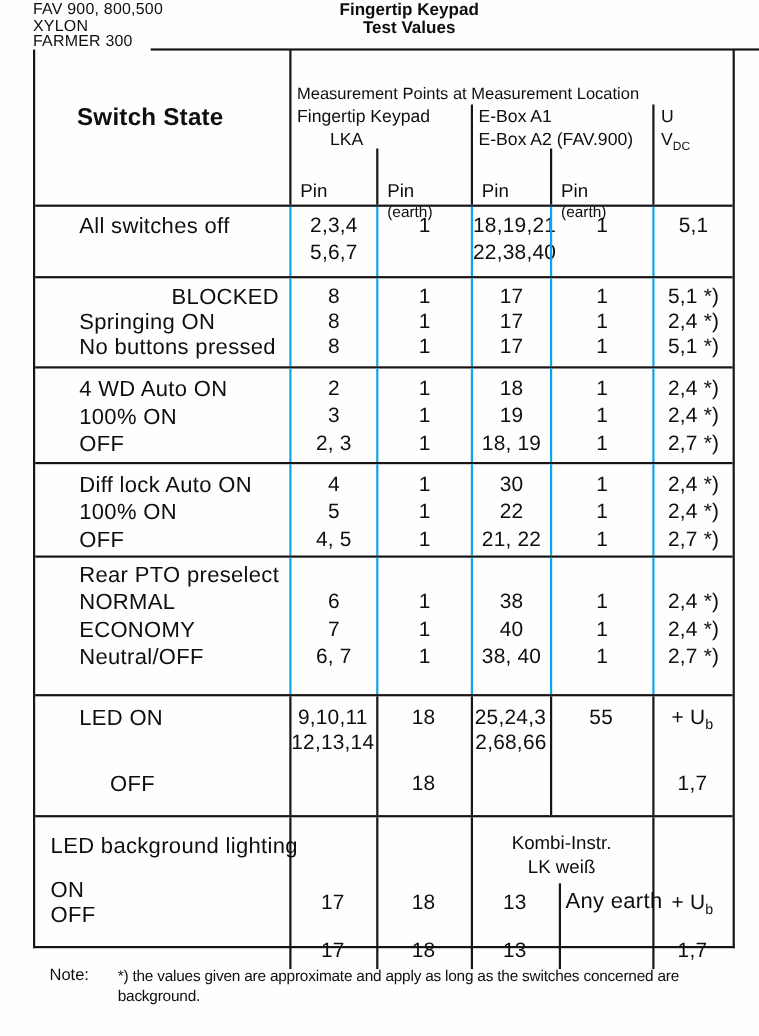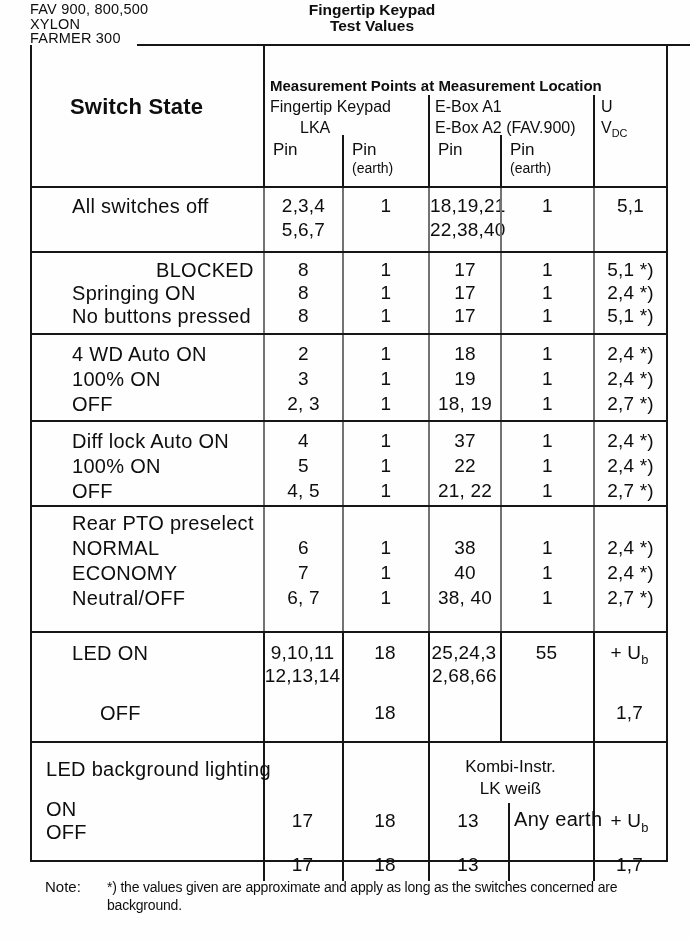"Measurement Points at Measurement" .hdr-meas { font-weight: bold -> normal }
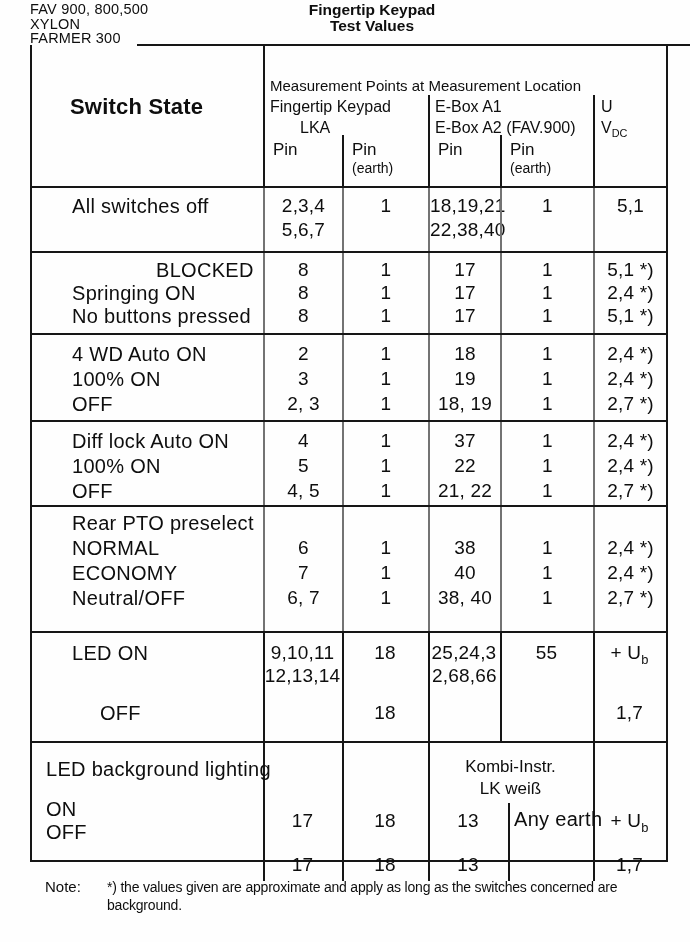"Pin" .hdr-pin { margin-top: none -> 24px }
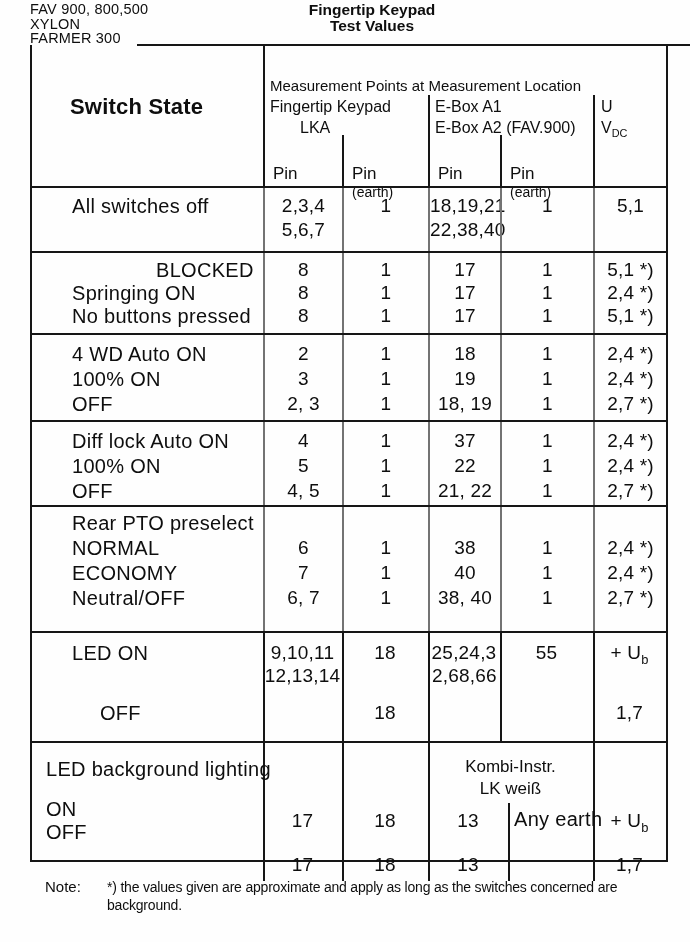"2,3,4" .cell + .cell { border-left: 2px solid #737373 -> 2px solid #0ea5e9 }
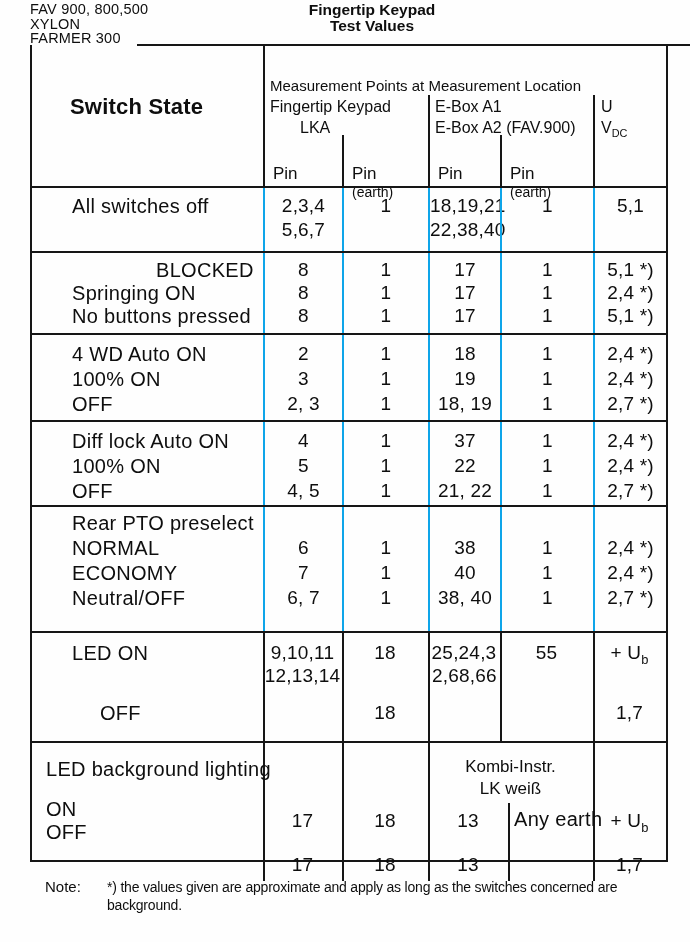"37" div.ln { text: 37 -> 30 }
